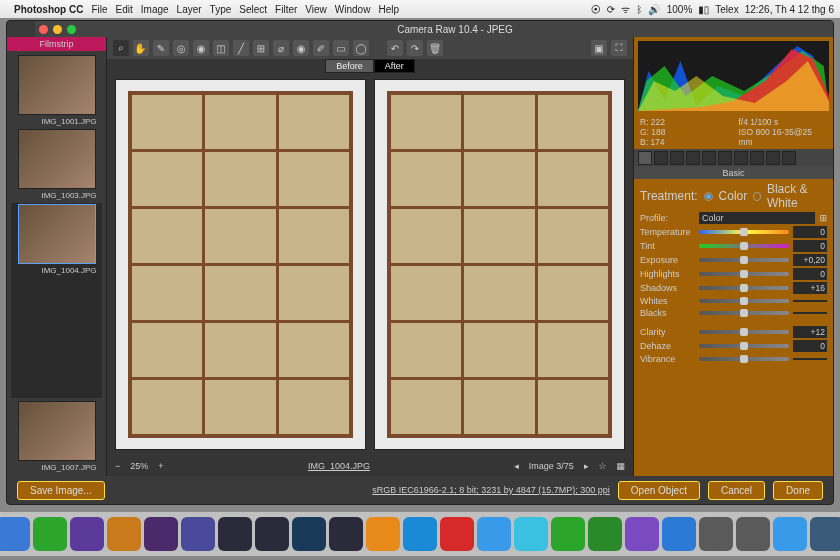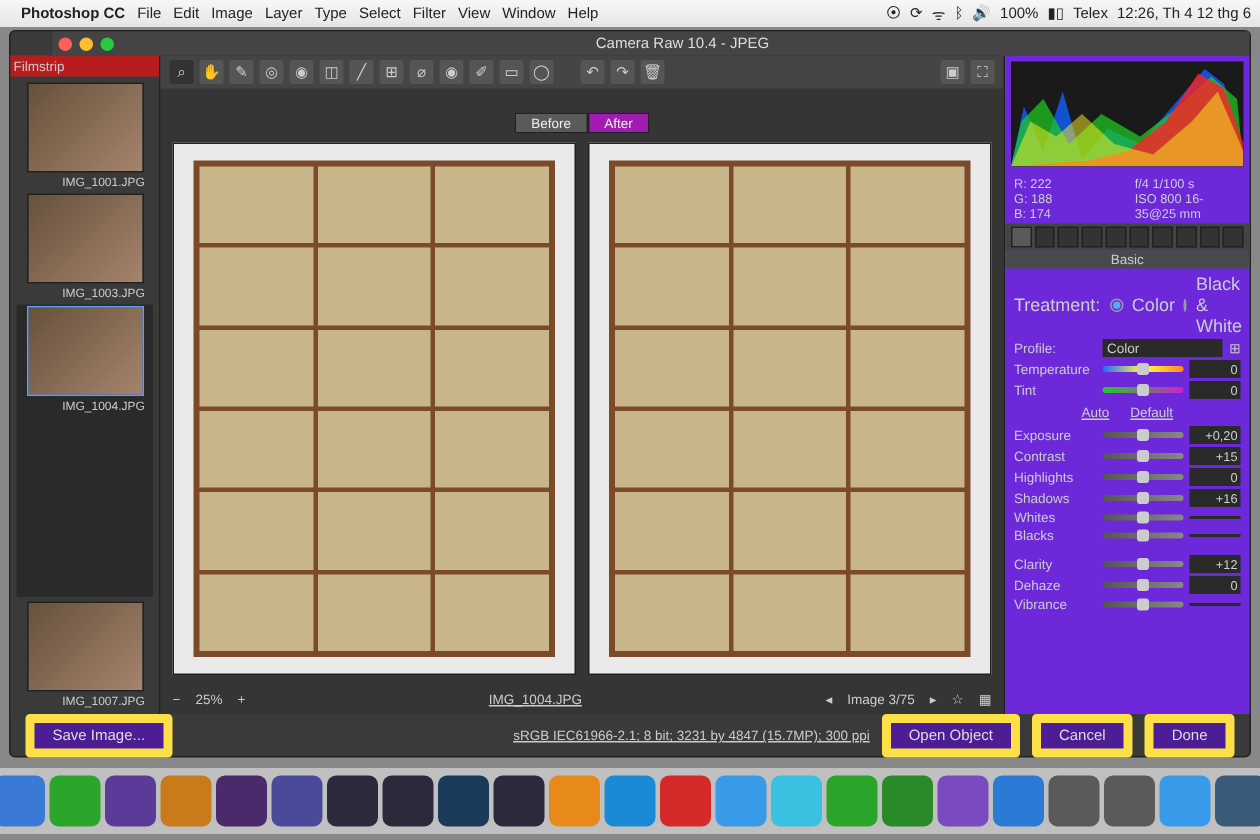"Filmstrip" .filmstrip-head { background: #b91c1c -> #be185d; text-align: left -> center }
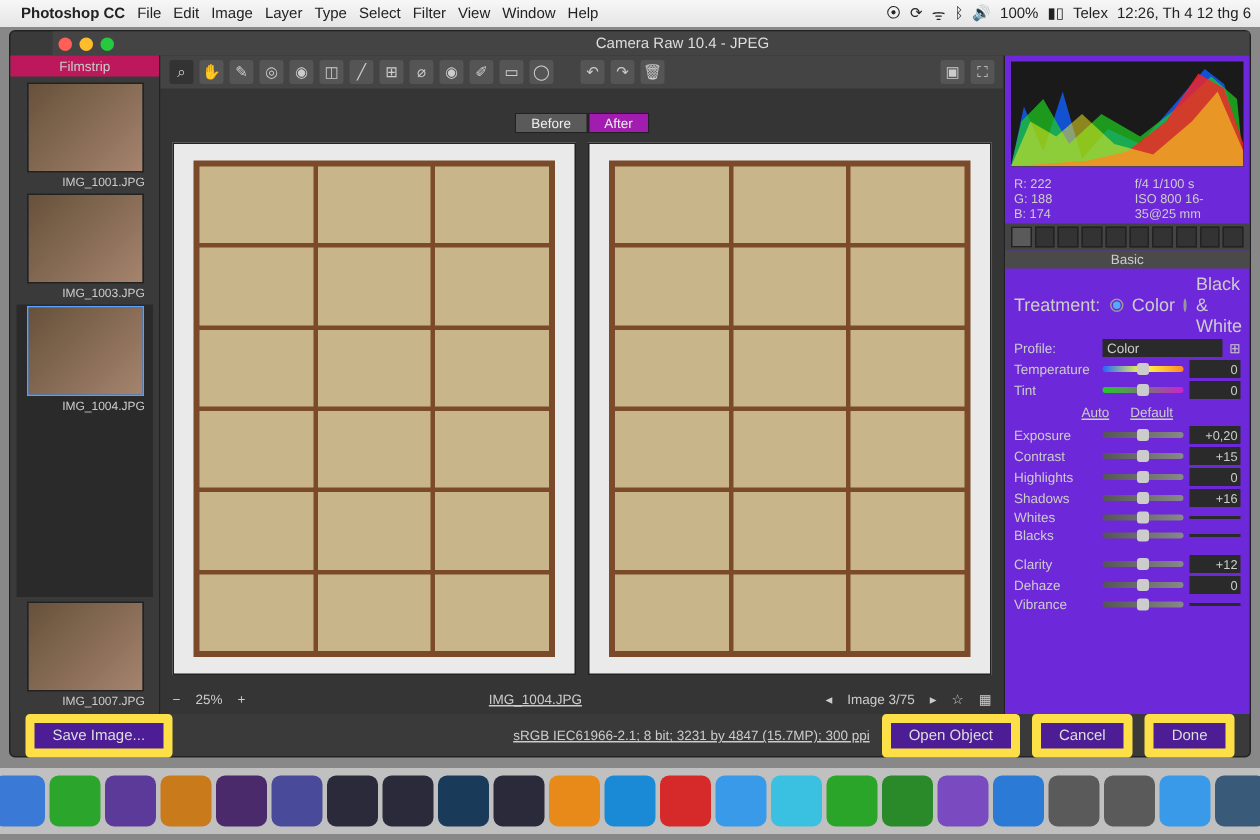"Before" .ba-tabs { margin-top: 16px -> 0 }
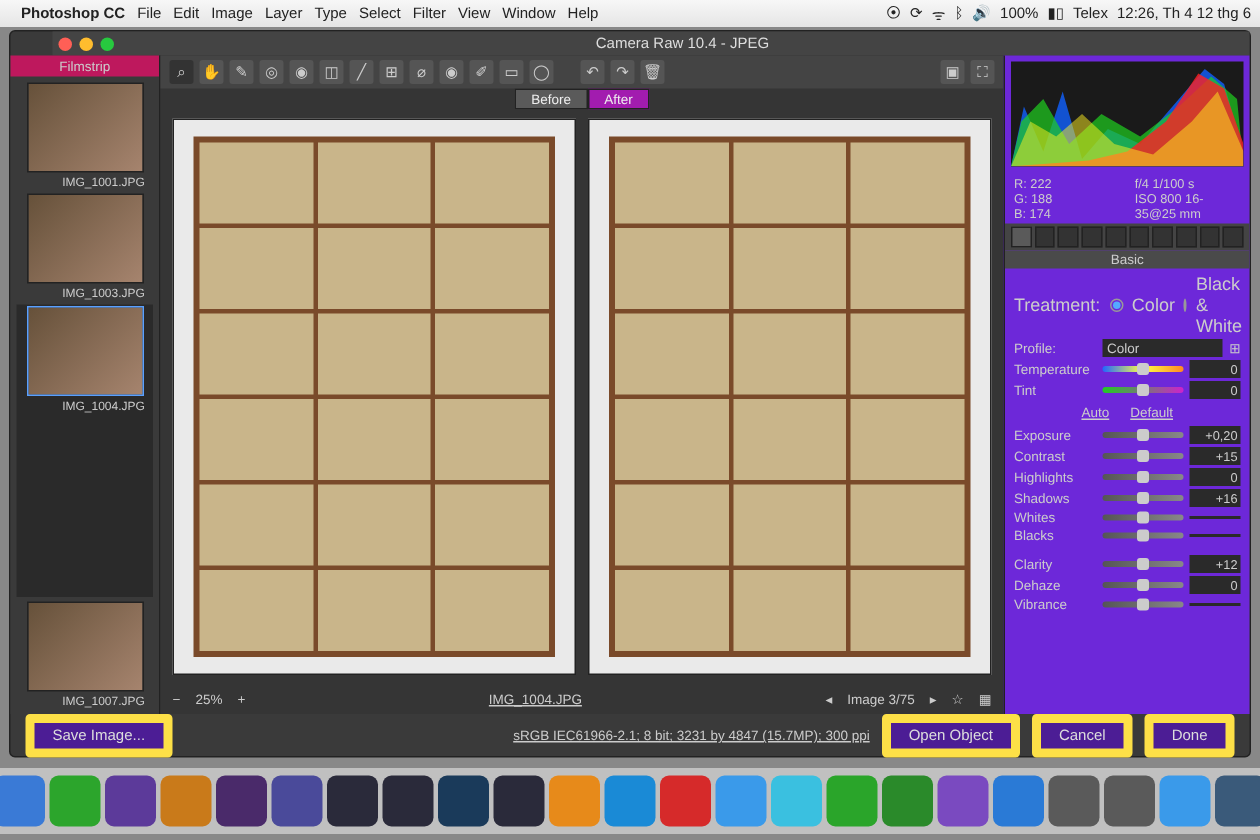"After" .ba-tab.active { background: #a21caf -> #000000 }
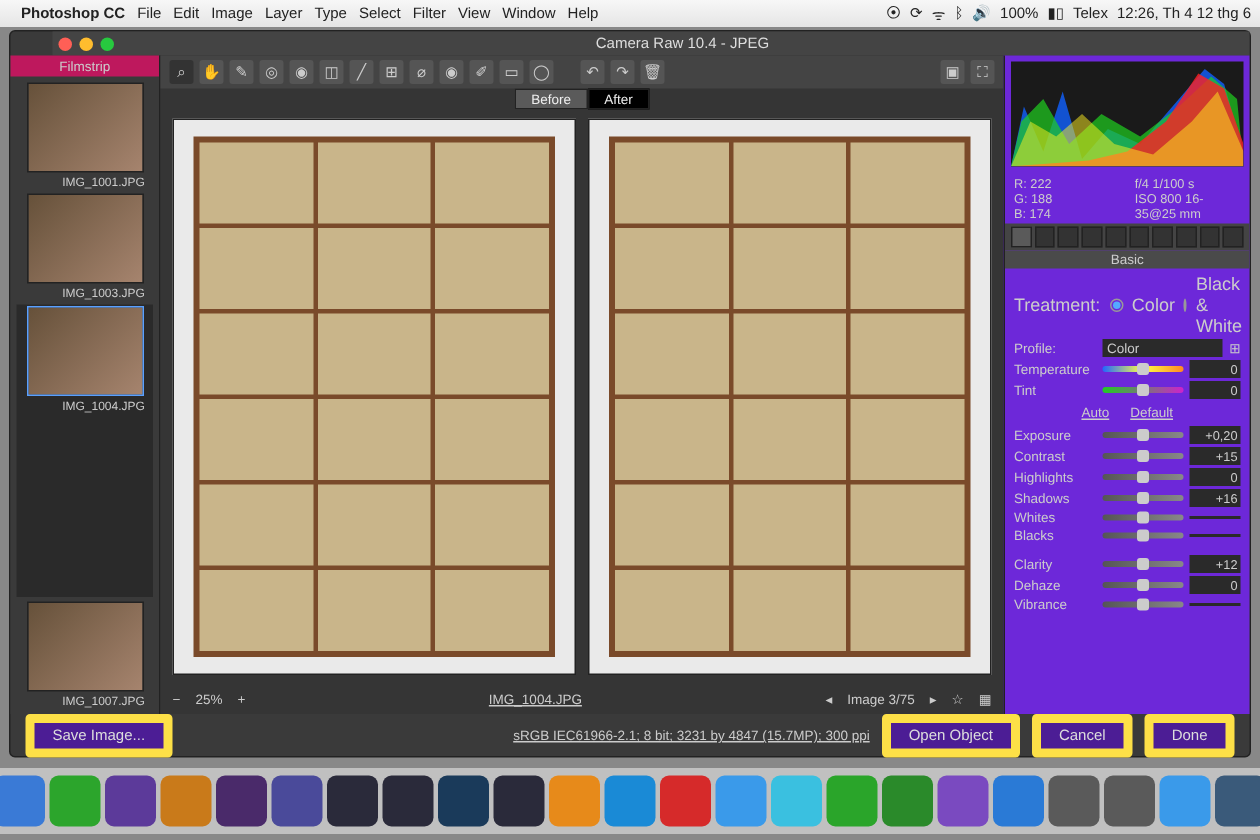"R: 222" .right-panel { background: #6d28d9 -> #a16207; width: 164px -> 200px }
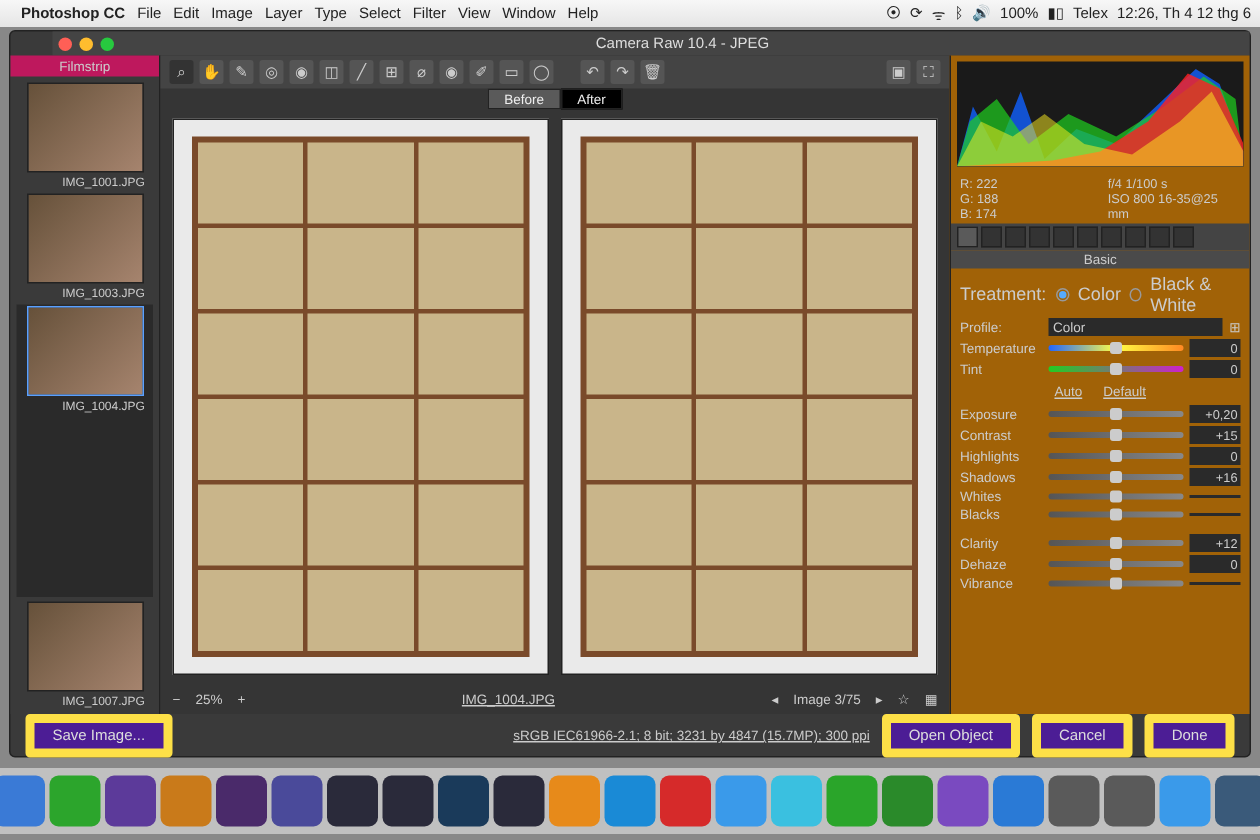"Auto" div.autodefault { html: <div> <span>Auto</span> <span>Default</span> </div> -> none }
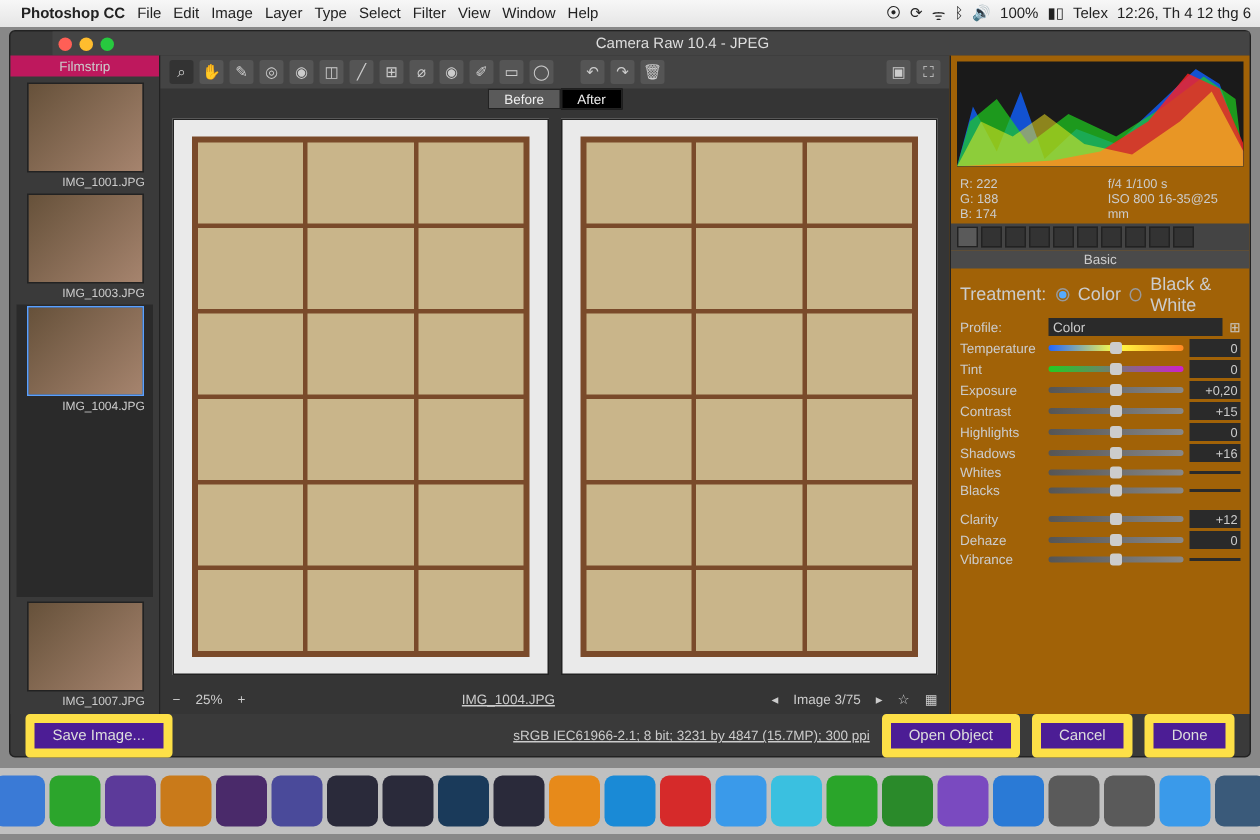"Contrast" div.row { html: <div> <label>Contrast</label> <div></div> <div>+15</div> </div> -> none }
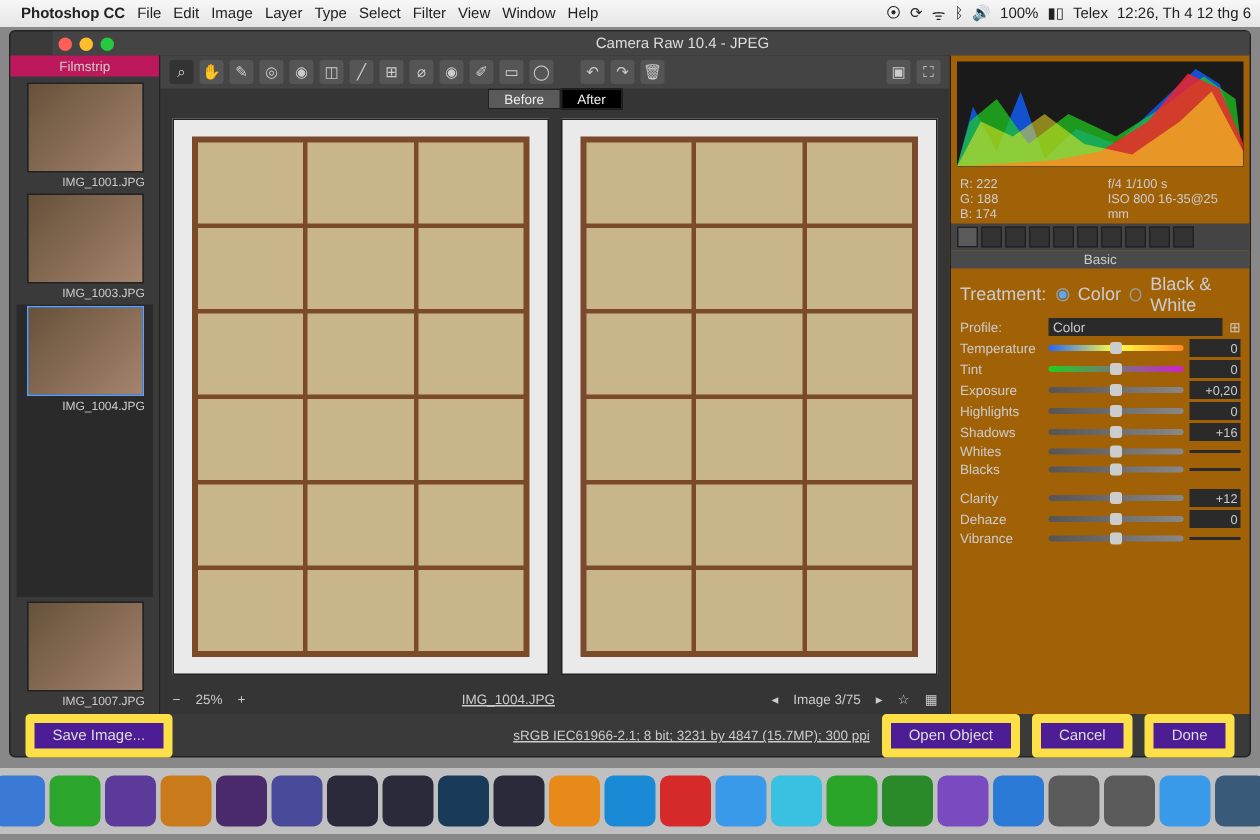"Save Image..." .btn { background: #4c1d95 -> #a16207; border: 6px solid #fde047 -> 1px solid #fde047 }
